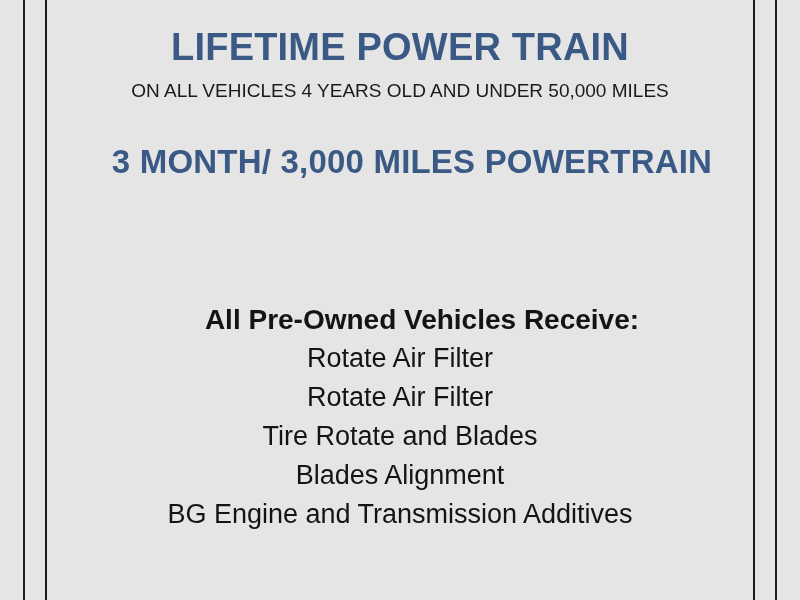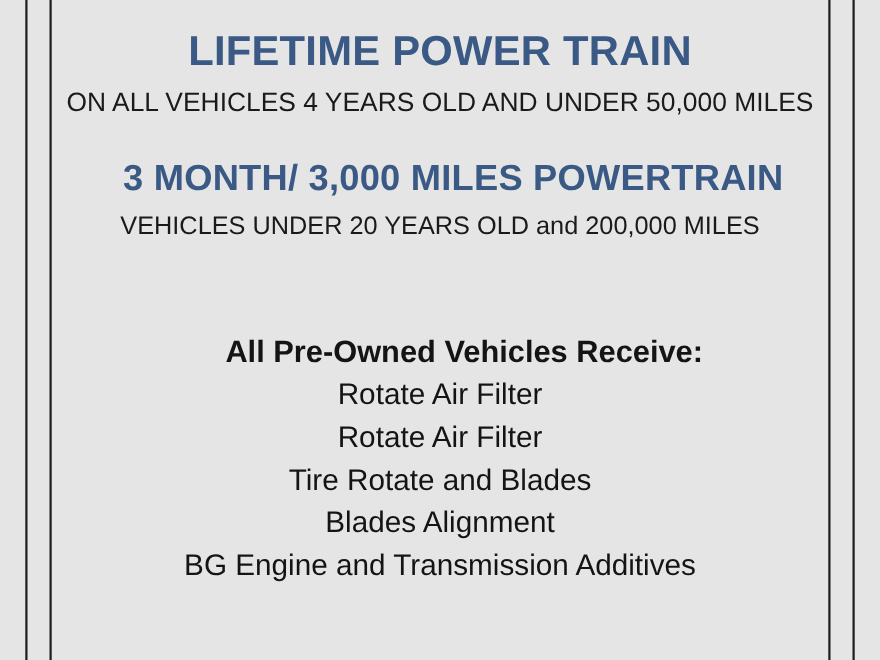"ON ALL VEHICLES 4 YEARS" #warranty-primary-subtitle { font-size: 24px -> 19px }
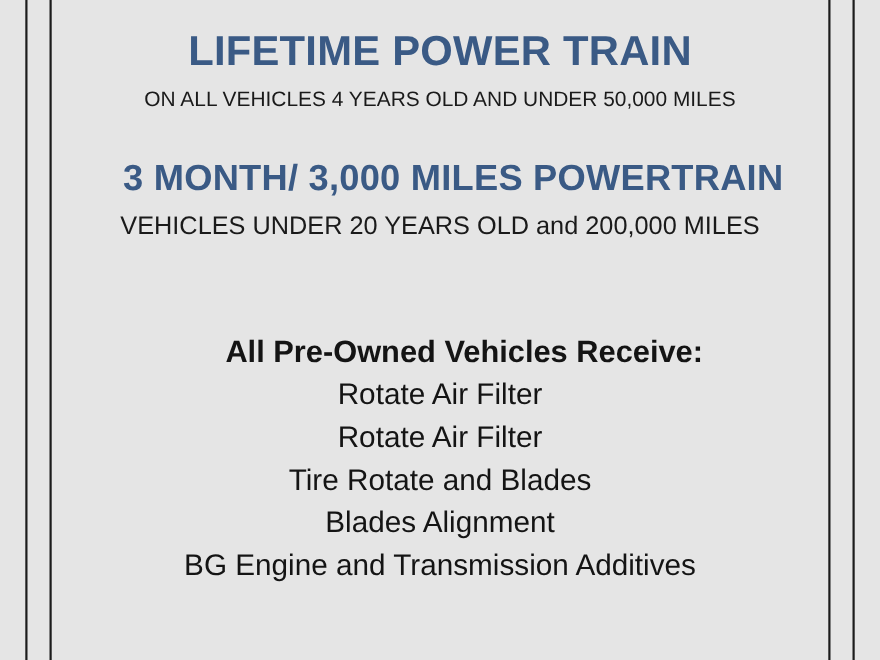"VEHICLES UNDER 20 YEARS OLD" div { html: <div> <span>VEHICLES UNDER 20 YEARS OLD and 200,000 MILES</span> </div> -> none }
